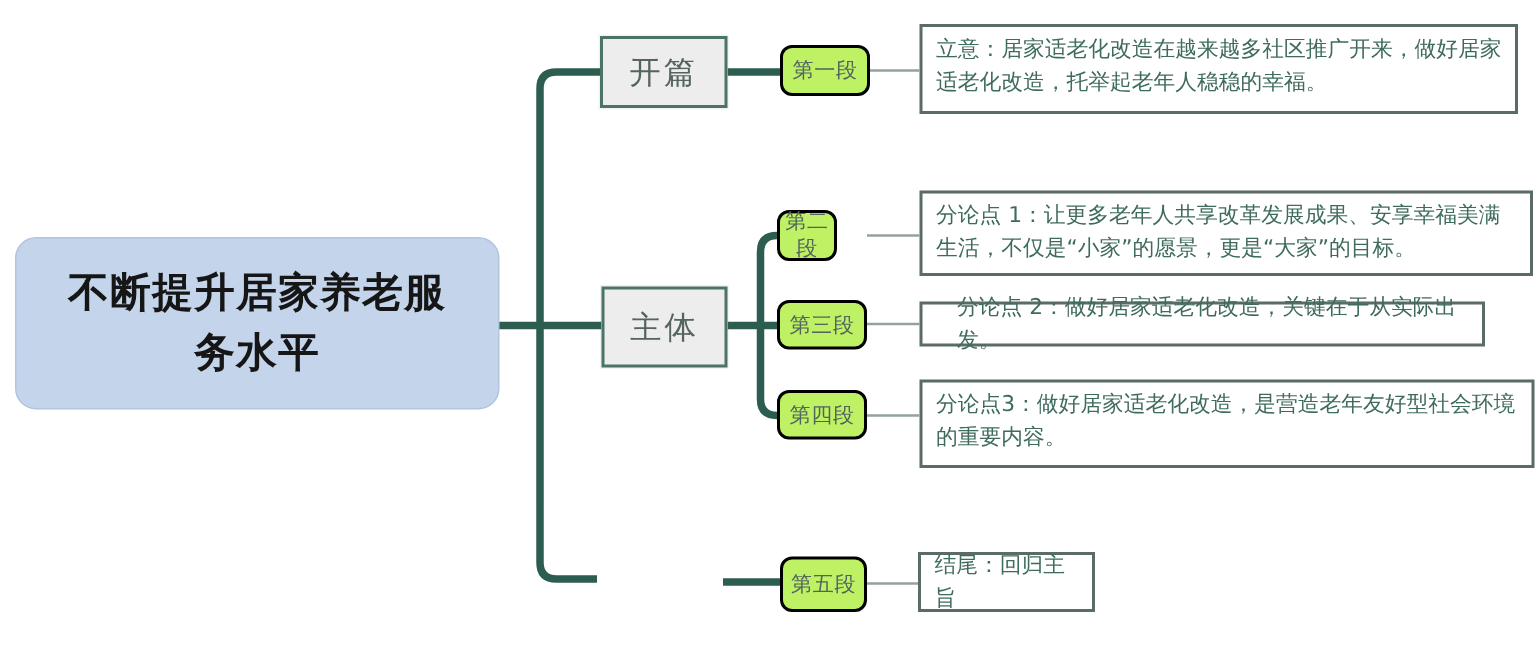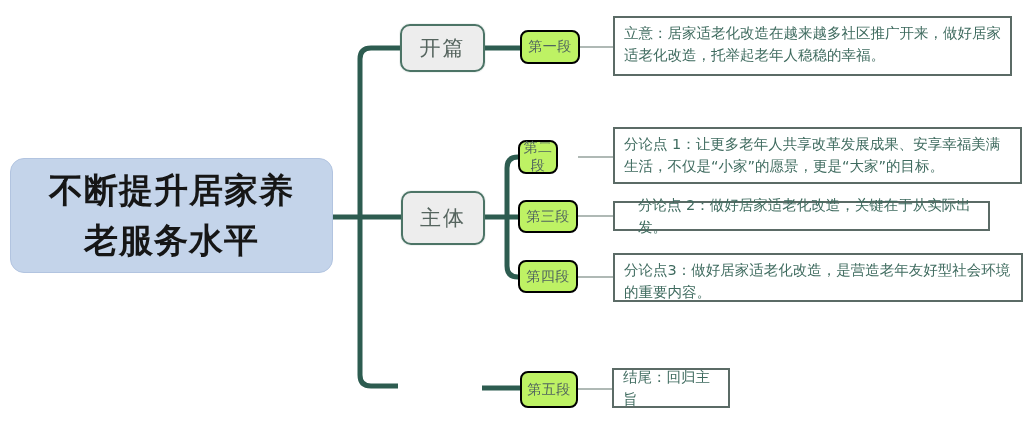"开篇" .l1-node { border-radius: 10px -> 0 }
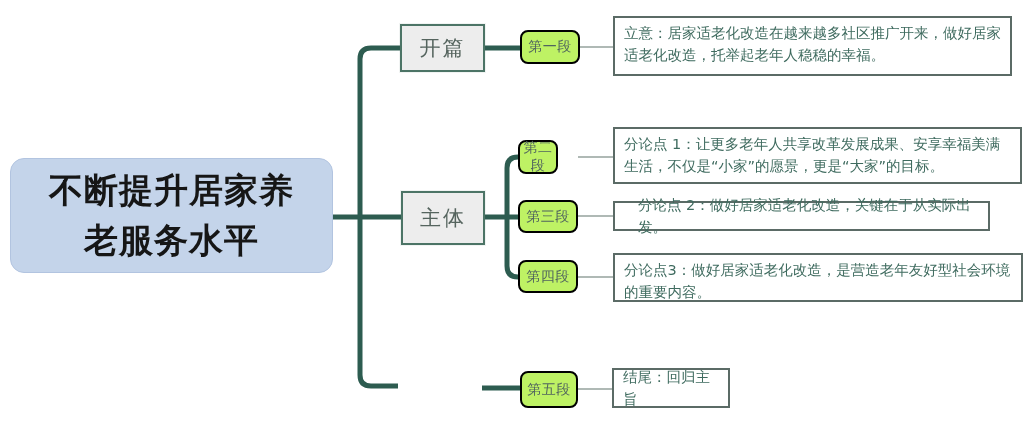"不断提升居家养老服务水平" .root-node { font-size: 34px -> 27px }
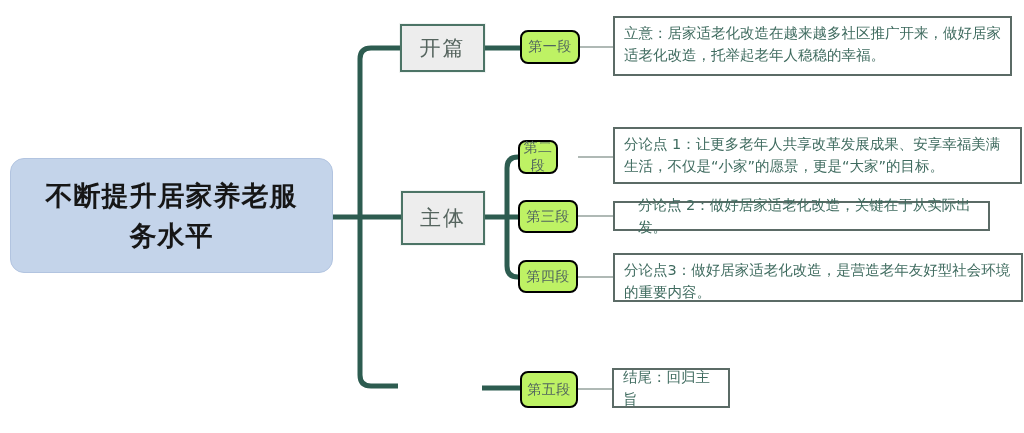"分论点3：做好居家适老化改造，是营造老年友好型社会环境的重要内容。" div.textbox { height: 49px -> 59px }
